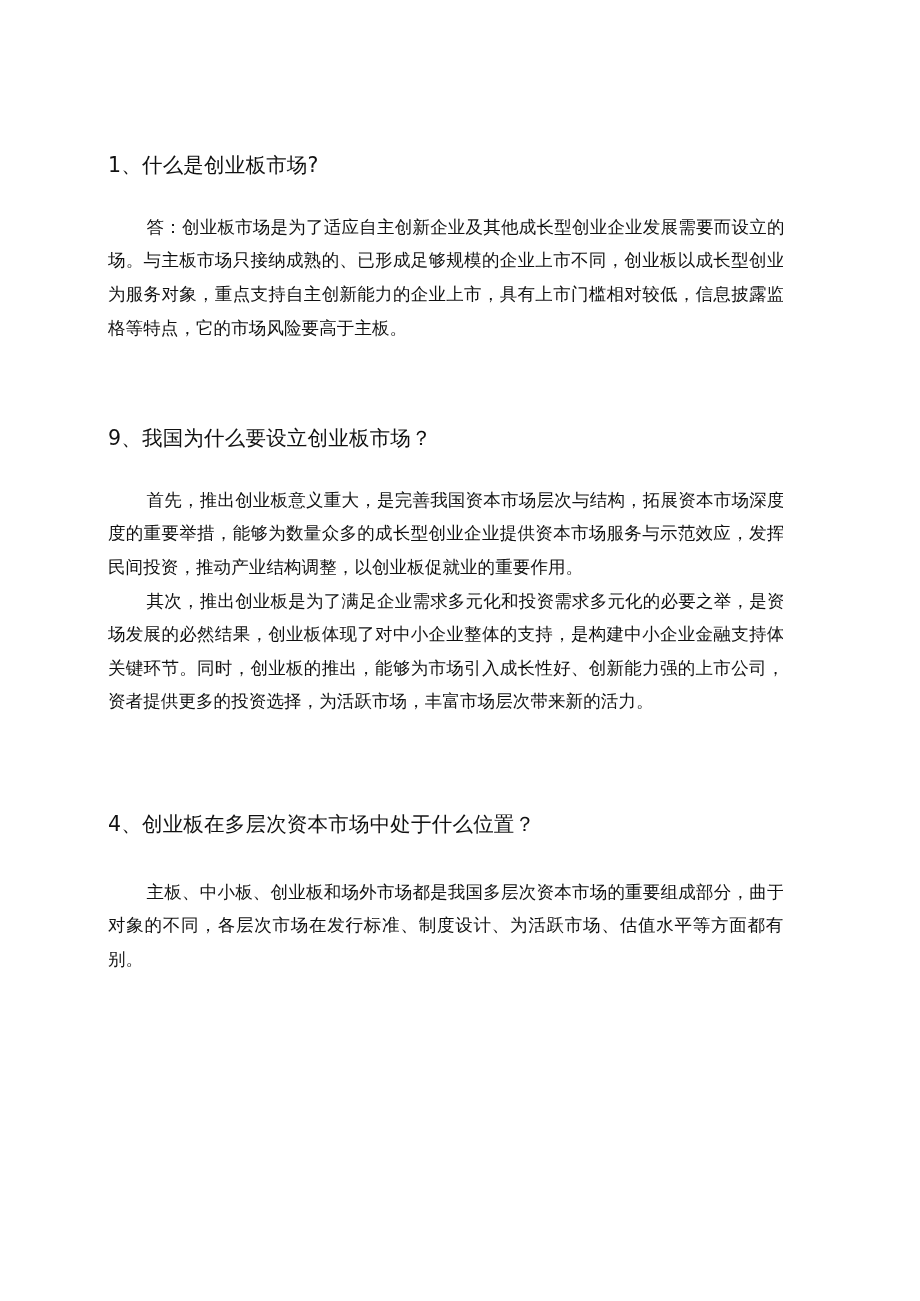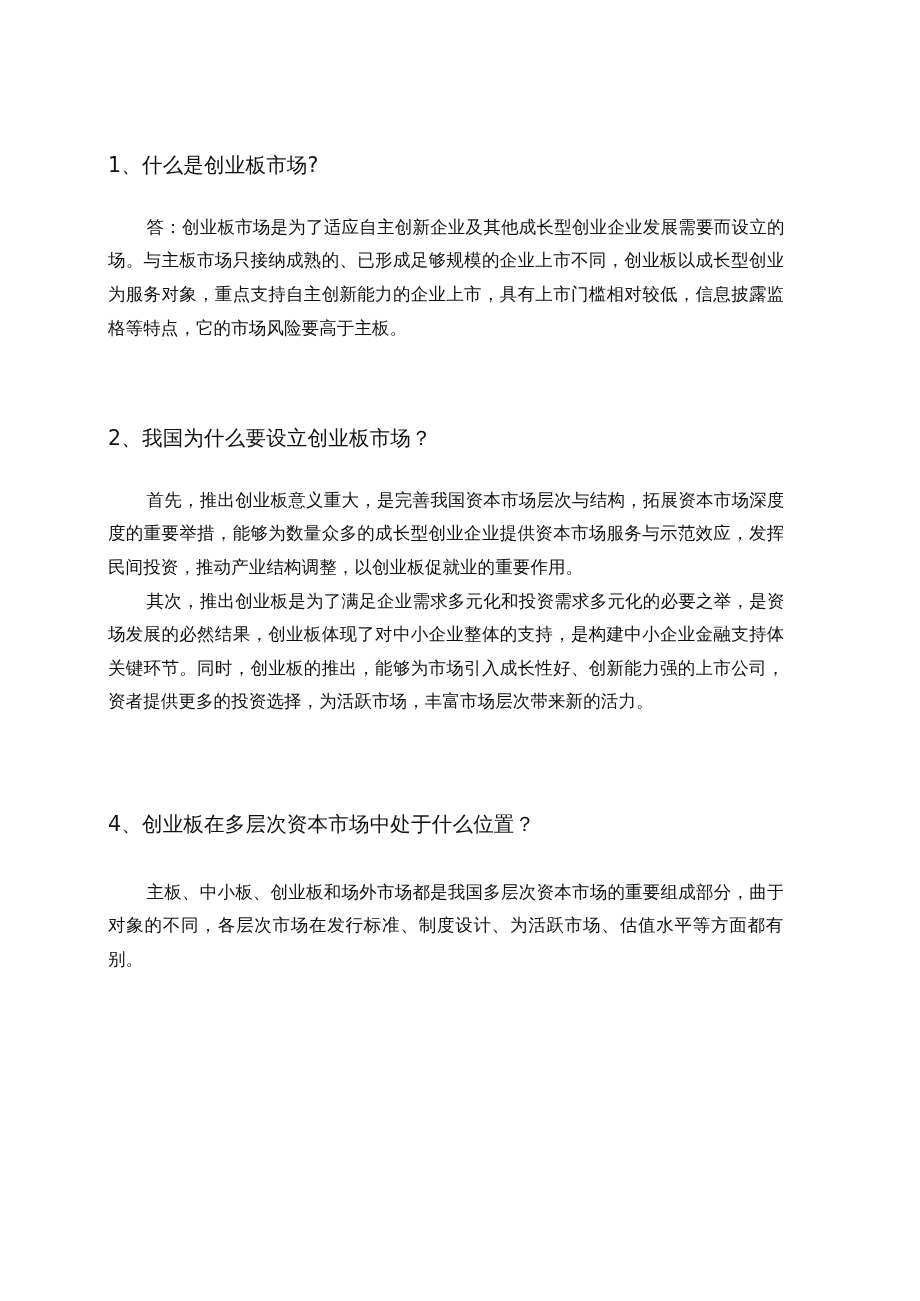"2、我国为什么要设立创业板市场？" h2.q { text: 2 -> 9 }
